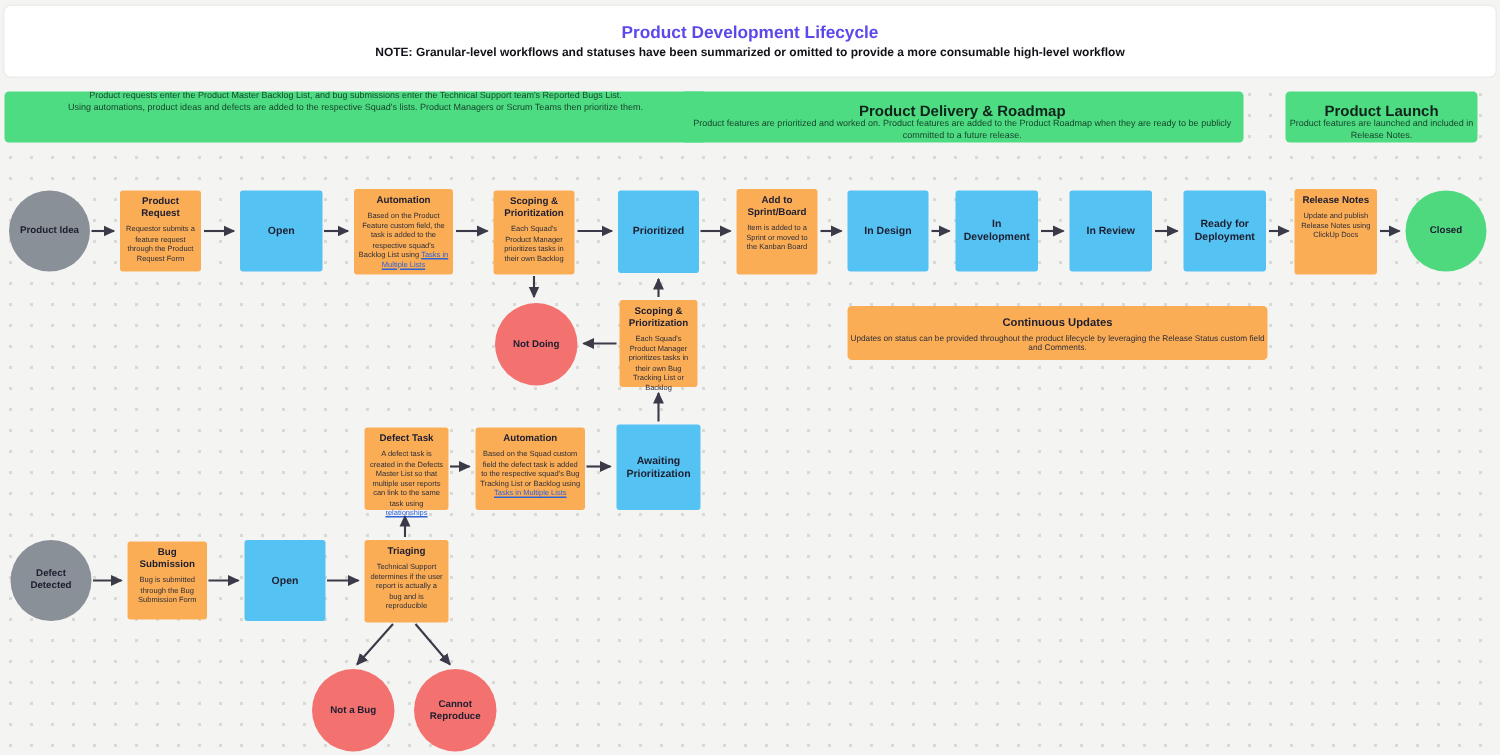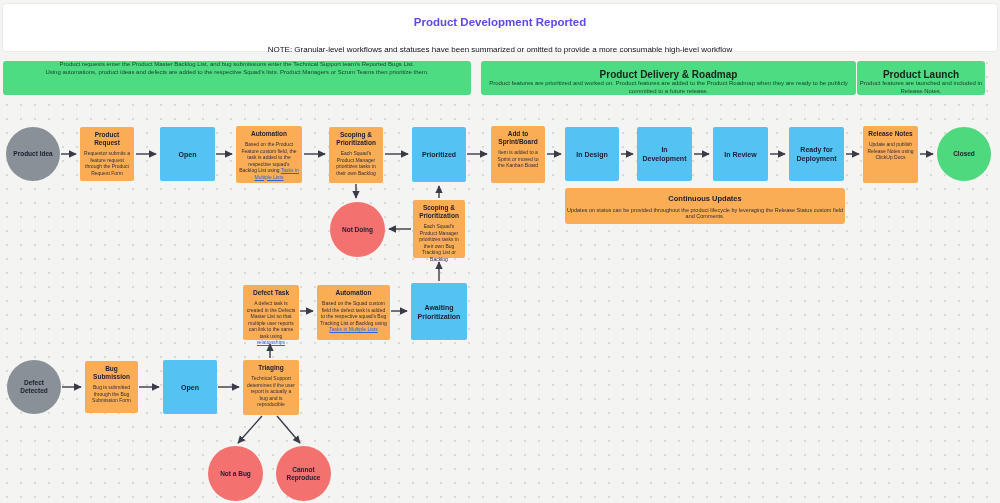"Product Development Reported" div.main-title { text: Reported -> Lifecycle }
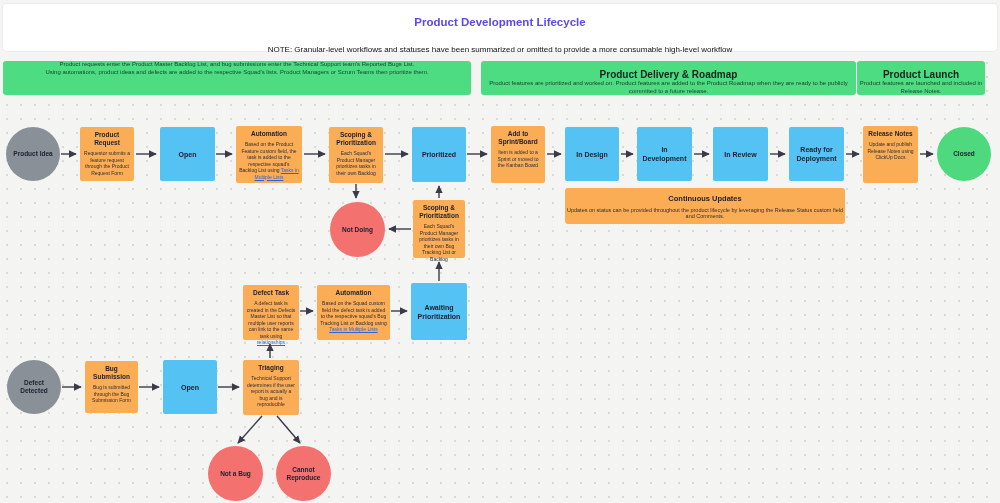"NOTE: Granular-level workflows and" .main-note { font-weight: 400 -> 700; margin-top: 17px -> 2px }
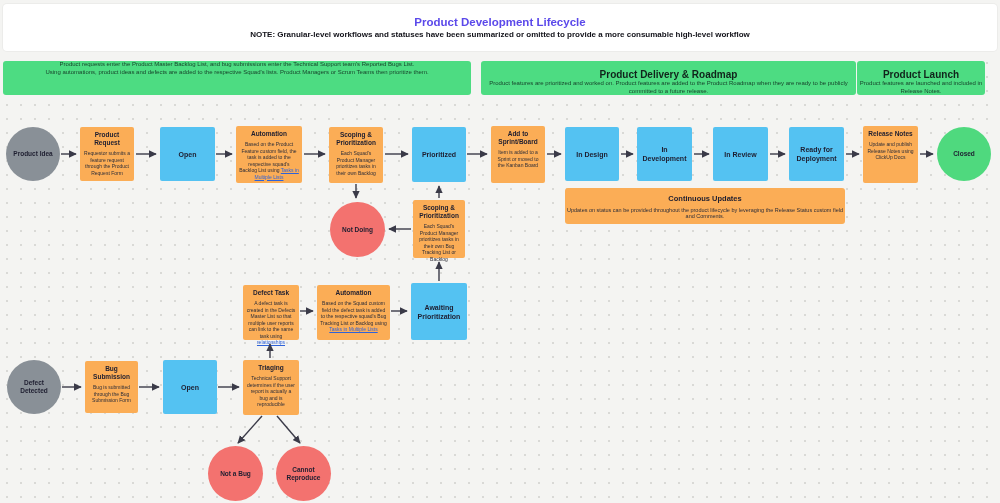"Product Delivery & Roadmap" div.section-bar { left: 481px -> 454px }
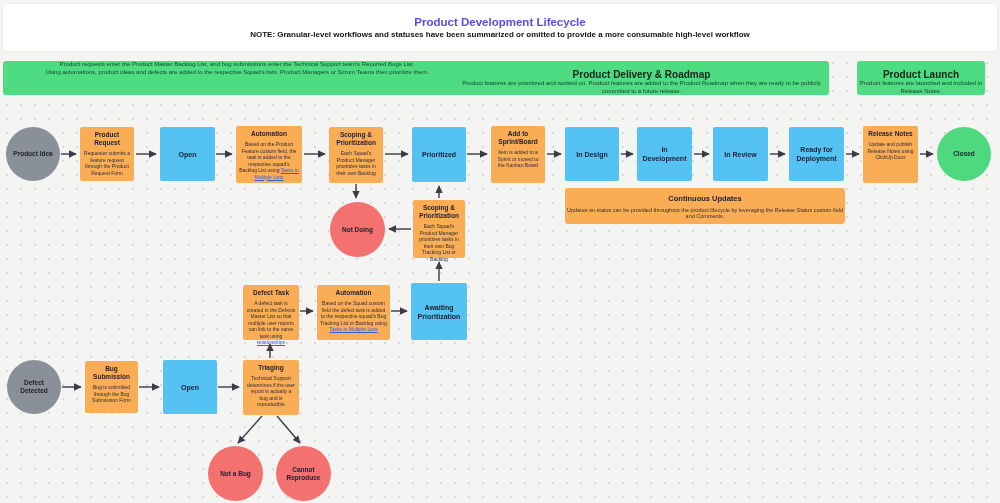"Continuous Updates" .cu-bar { top: 188px -> 204px }
